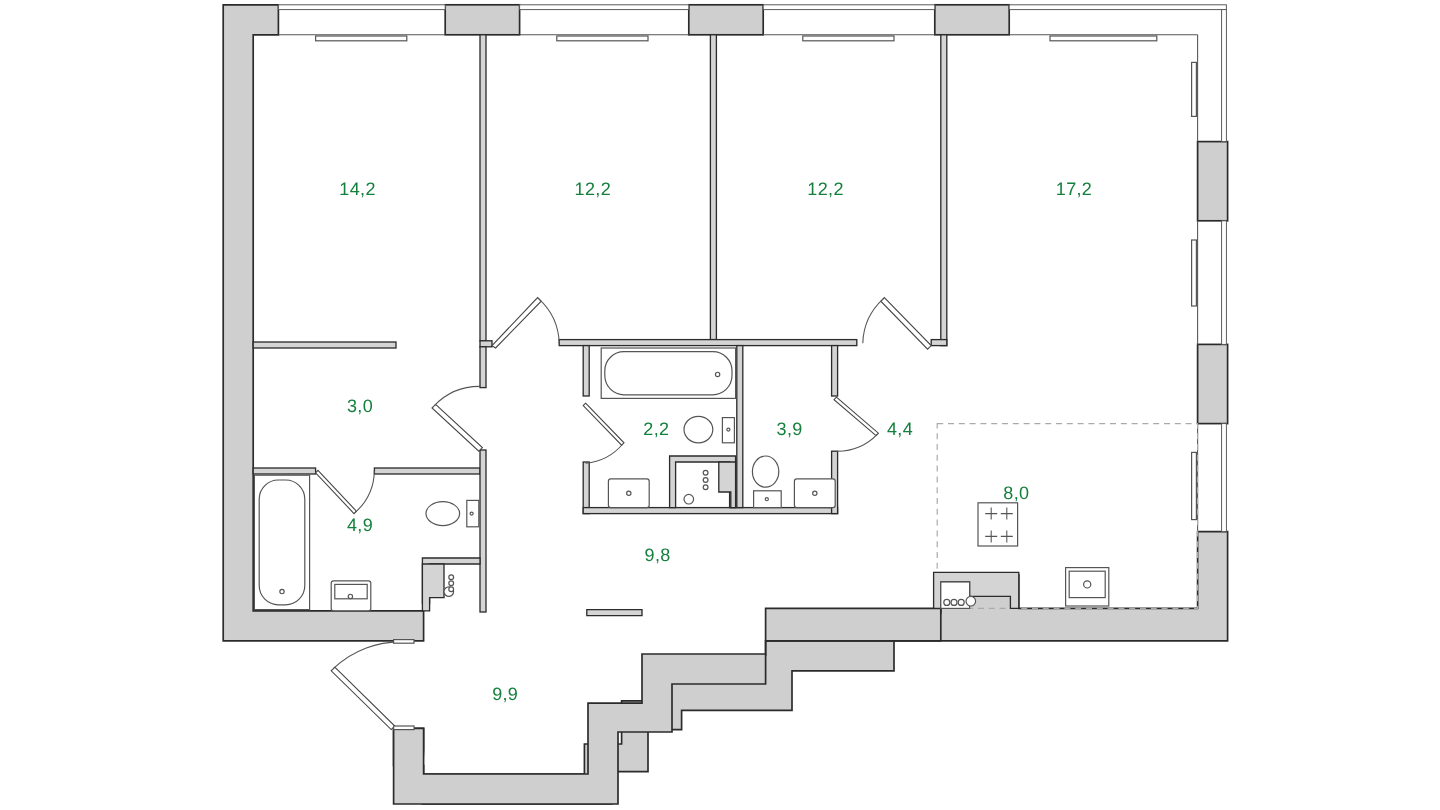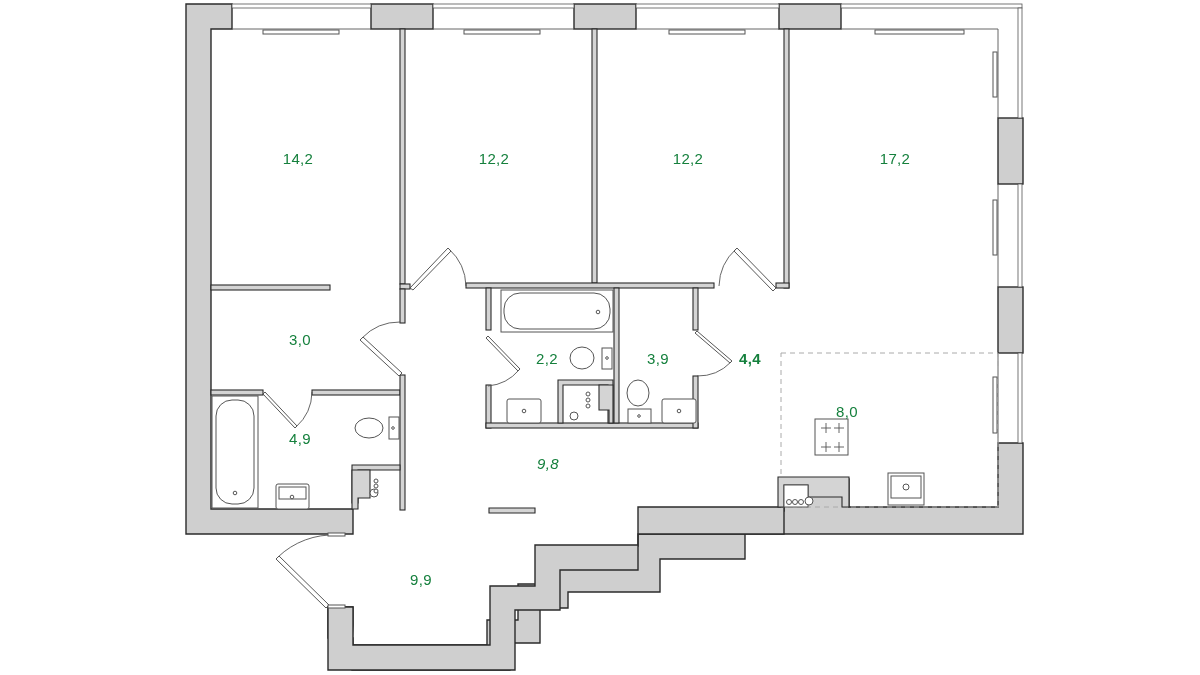"4,4" div.label { font-weight: bold -> none }
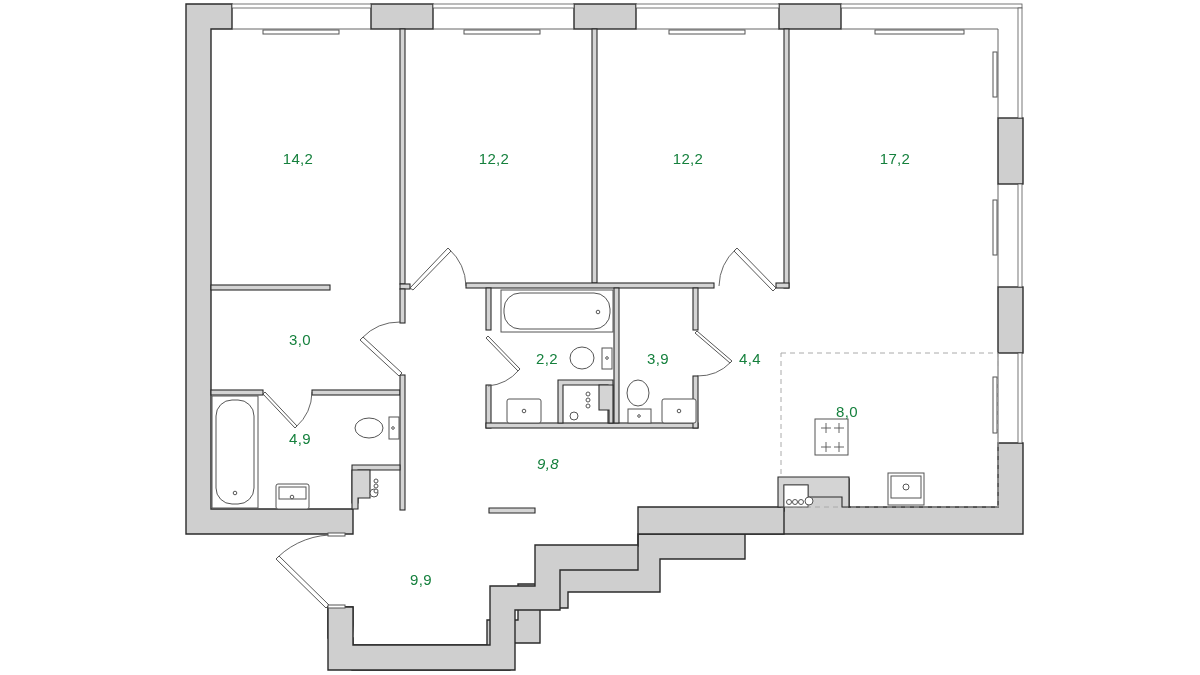"9,8" div.label { font-style: italic -> none }
